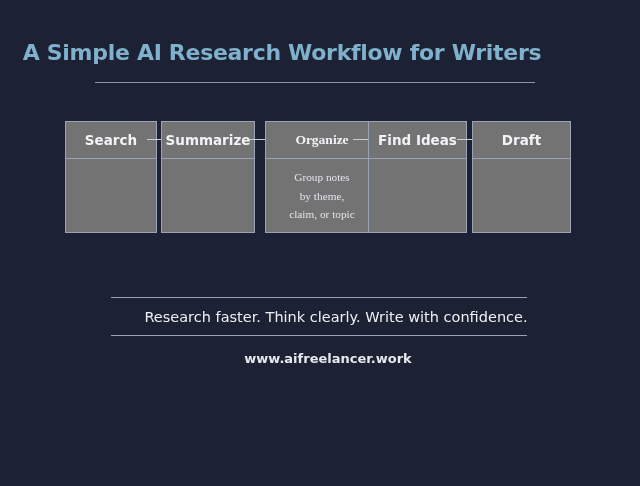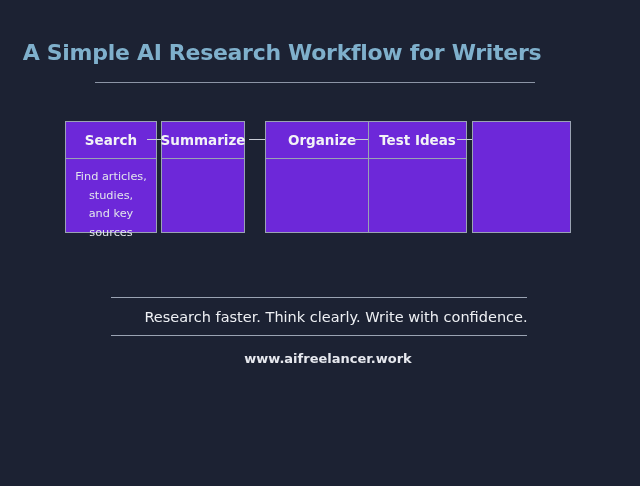"Search" .box { background: #6d28d9 -> #737373 }
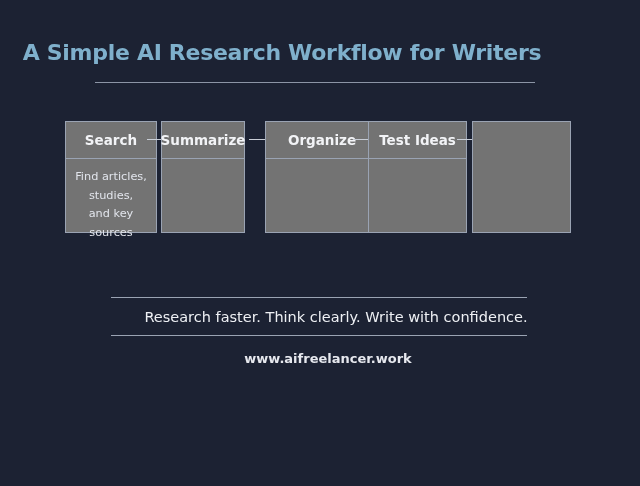"Summarize" div.box { width: 84px -> 94px }
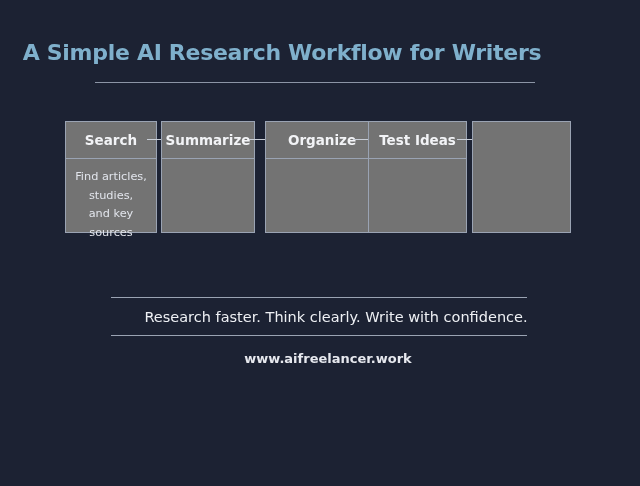"Organize" div.box { font-family: none -> Liberation Serif, serif }
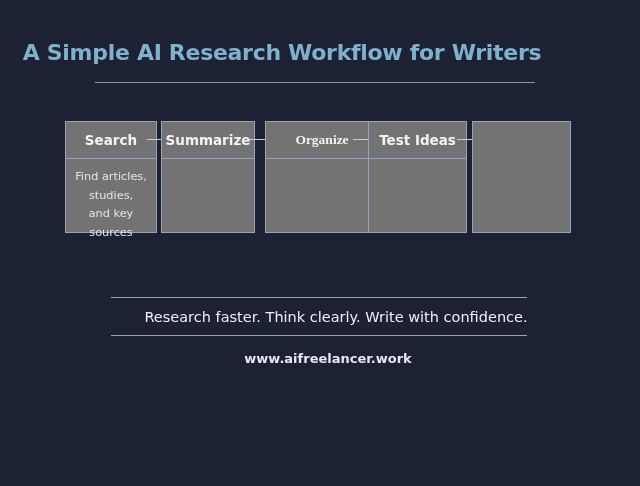"Test Ideas" div.head { text: Test -> Find }
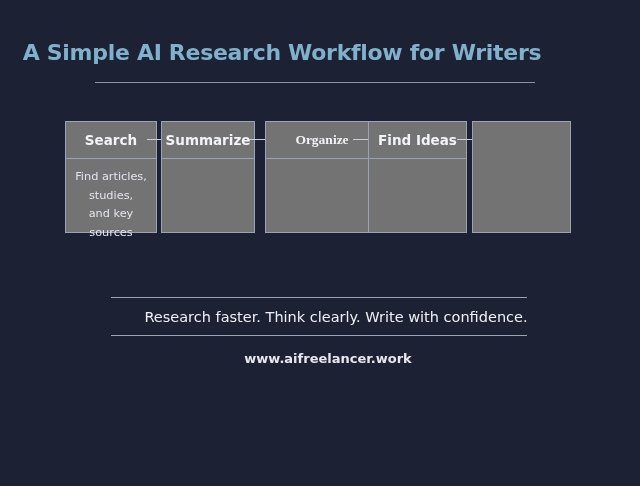"Draft" div.head { html: none -> <div>Draft</div> }
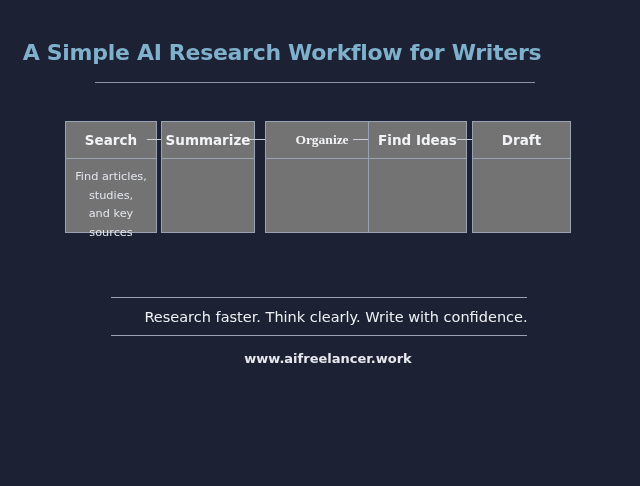"Find articles," div.body { html: <div>Find articles, studies, and key sources</div> -> none }
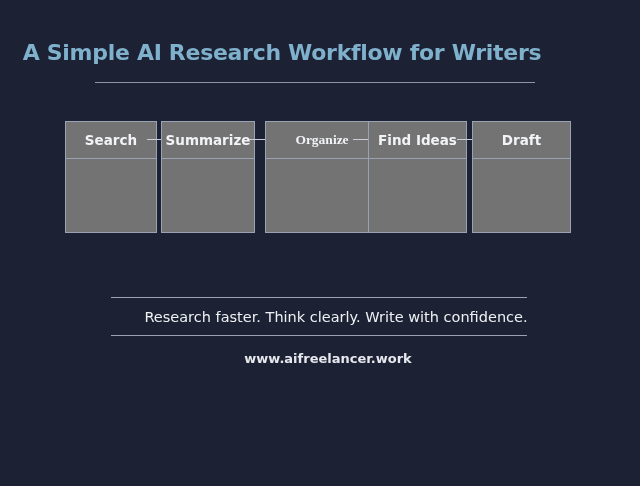"Group notes" div.body { html: none -> <div>Group notes by theme, claim, or topic</div> }
